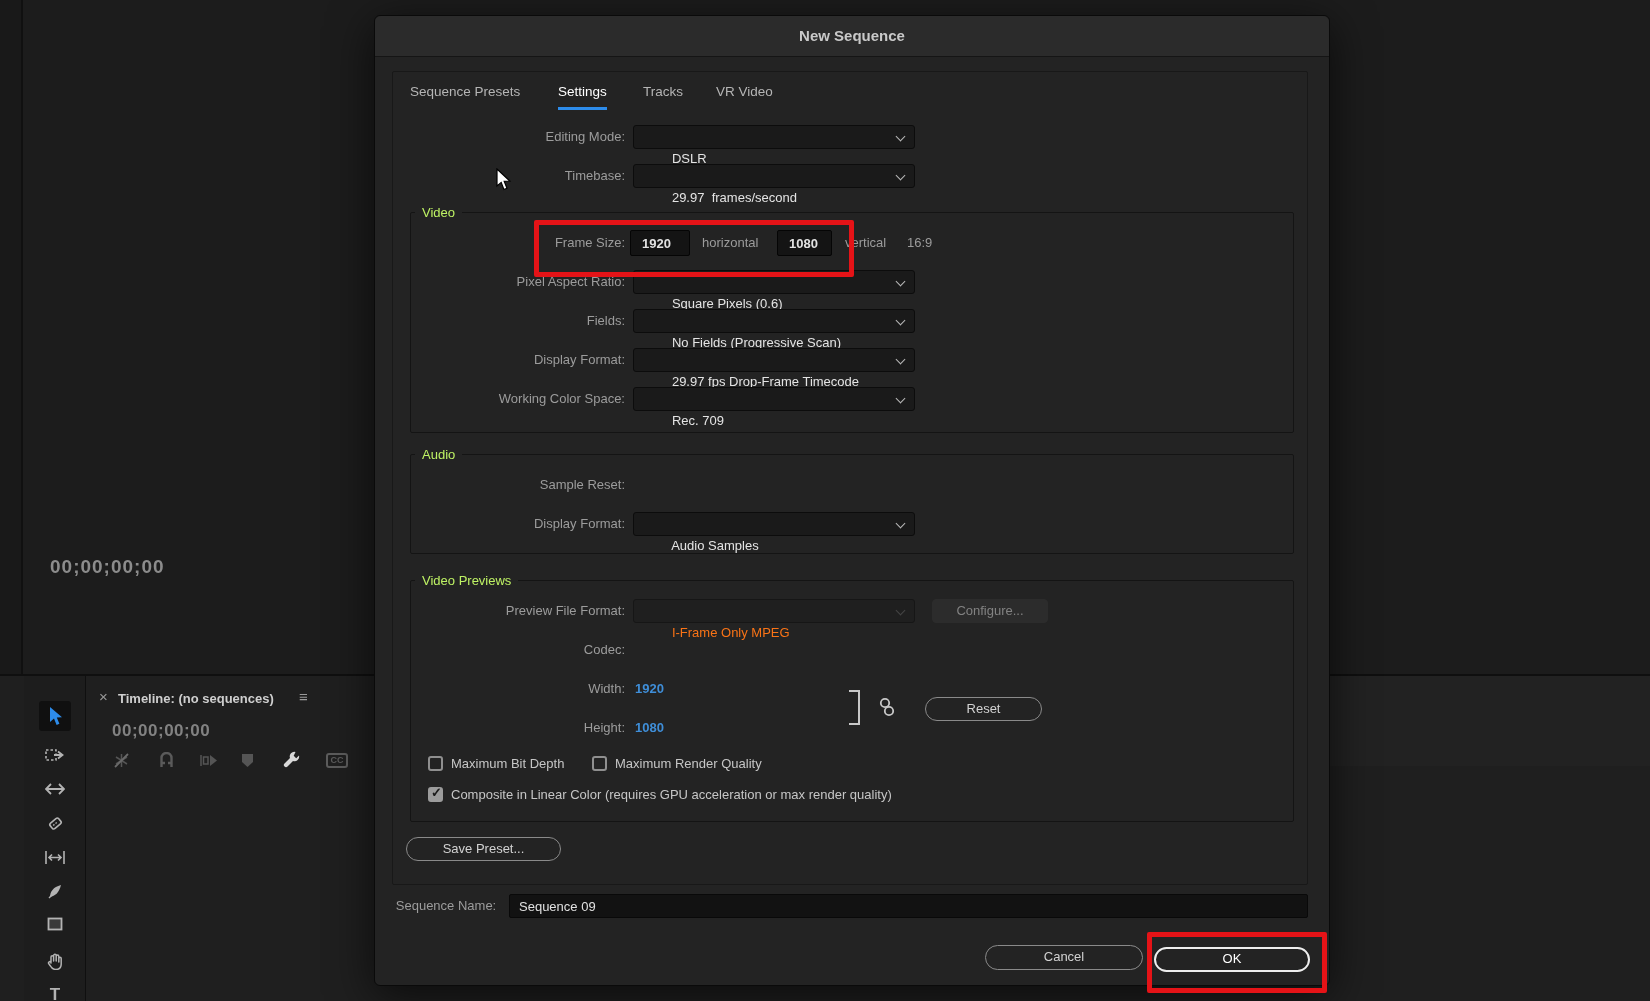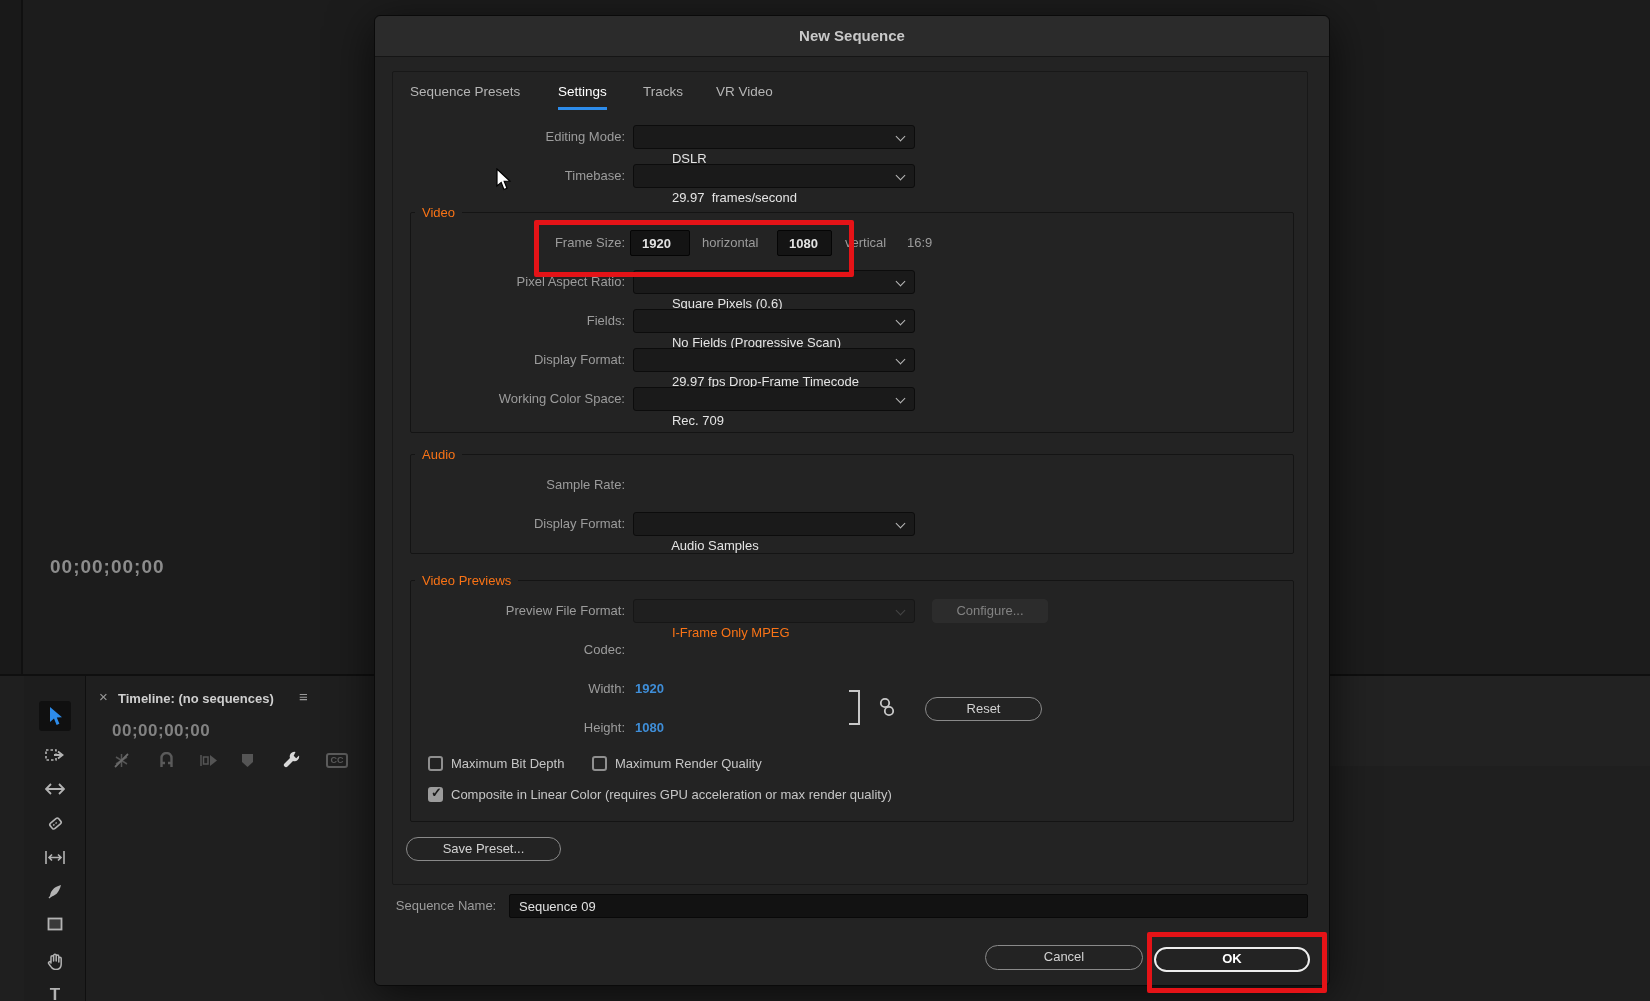"Video" .grp-lbl { color: #f97316 -> #bef264 }
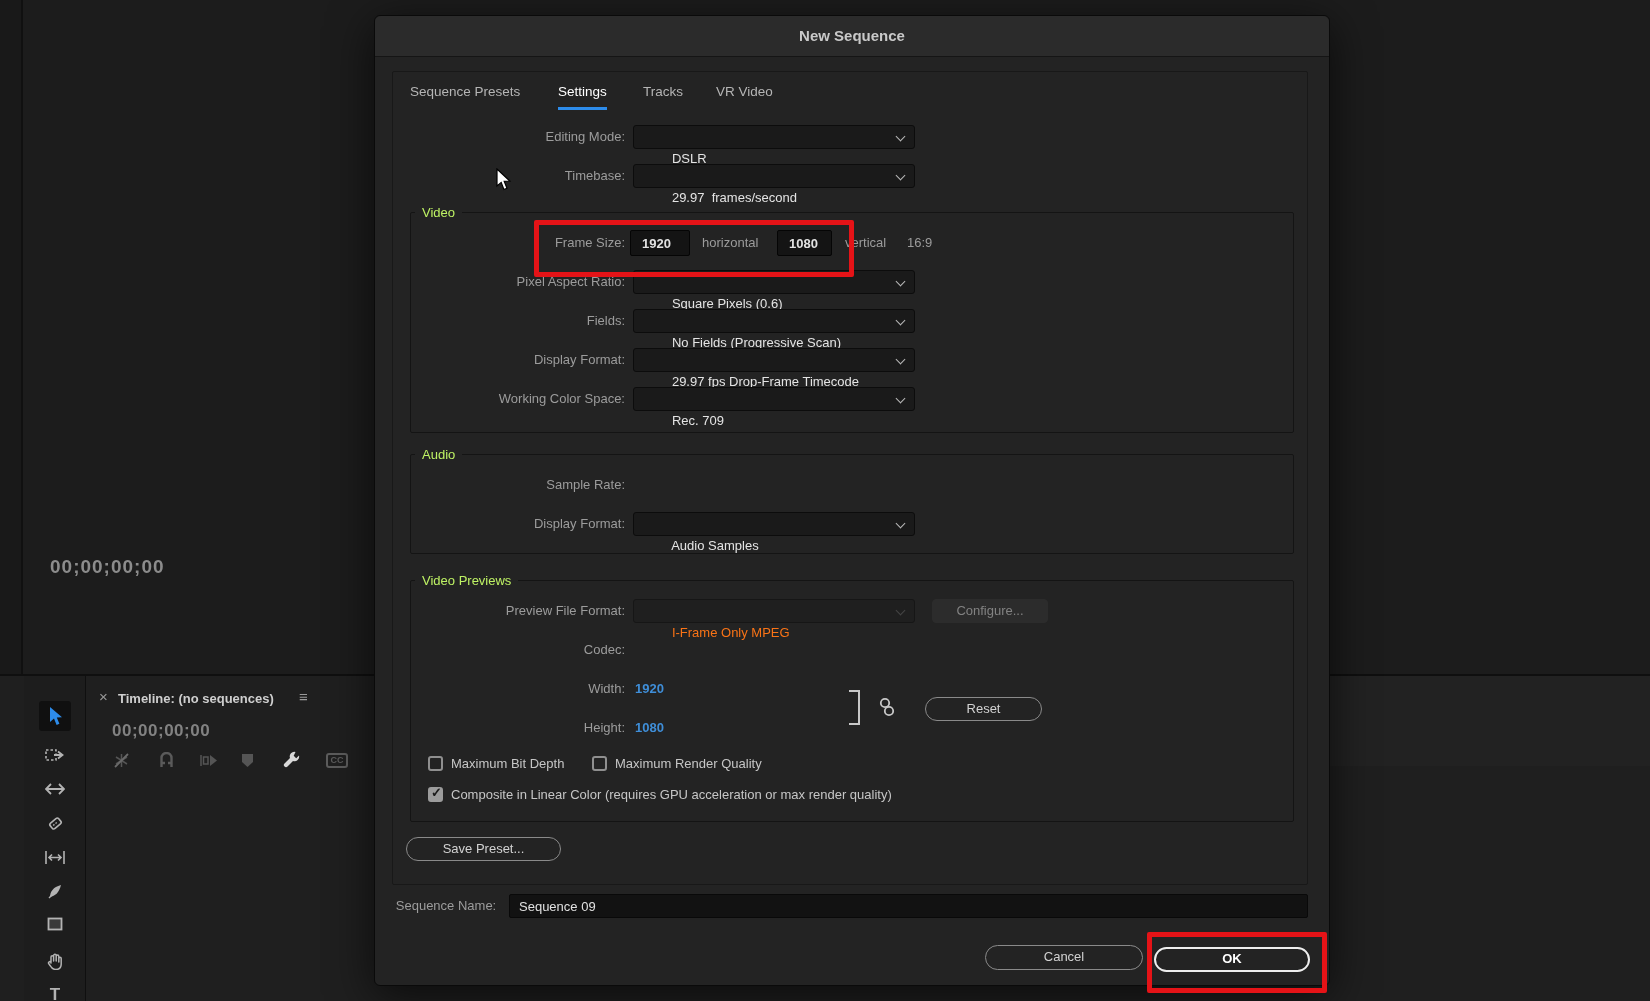"Sample Rate:" span.lbl { text: Rate -> Reset }
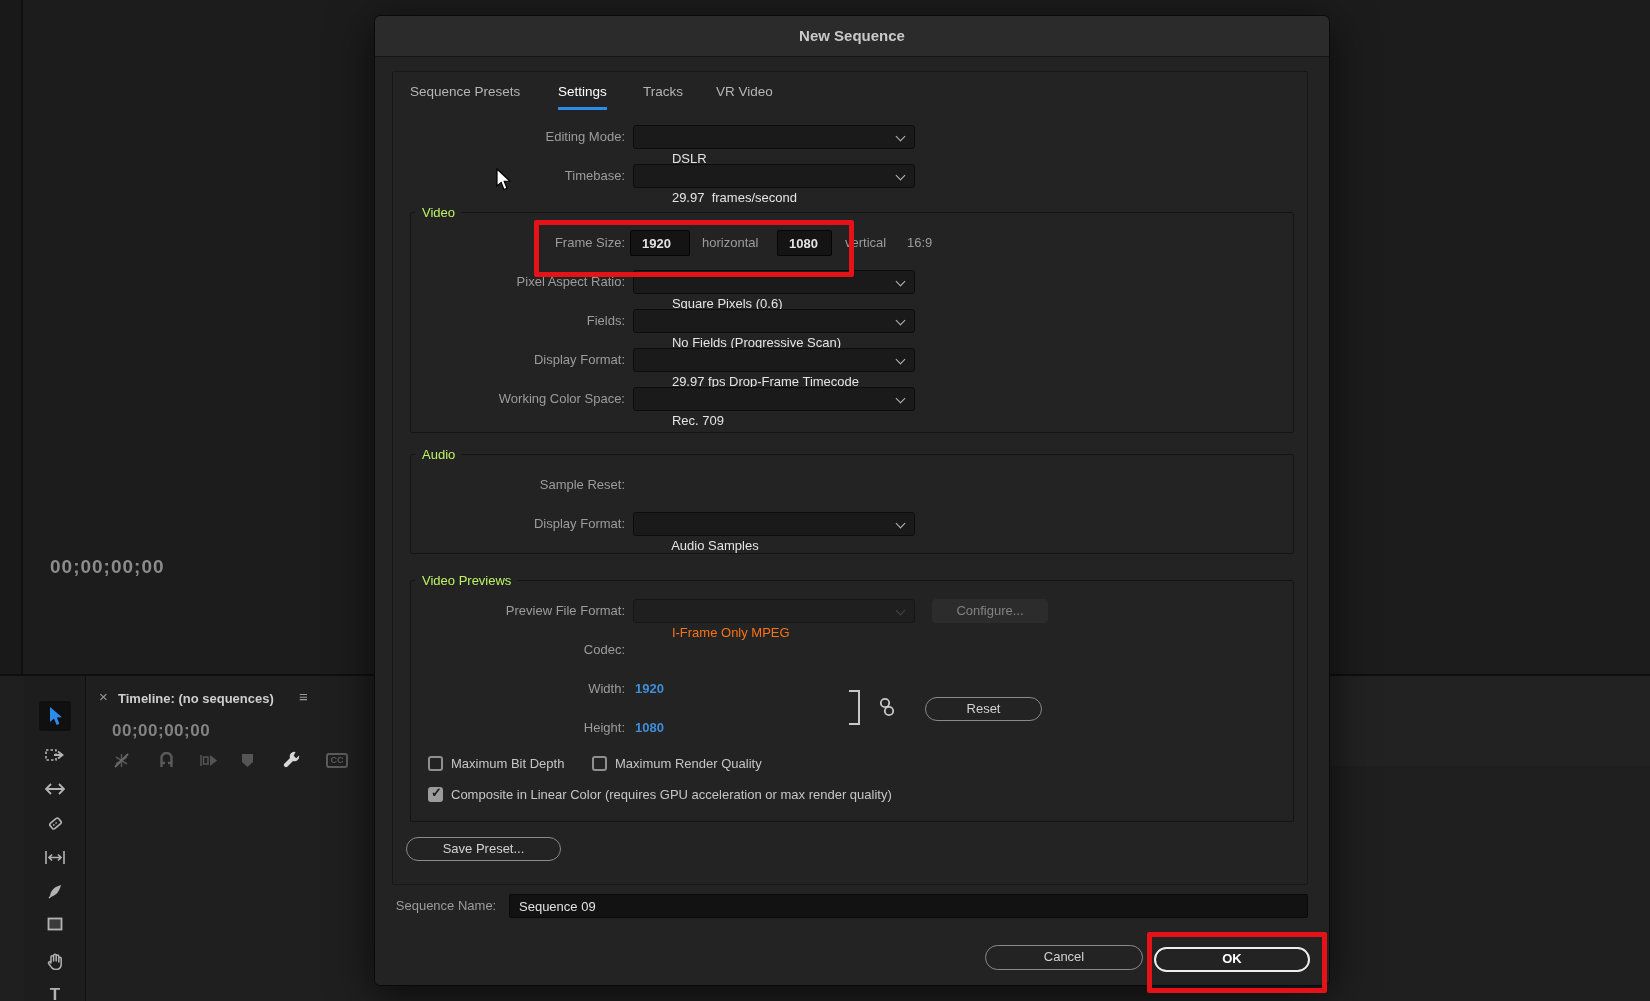"OK" .btn.ok { font-weight: bold -> none }
